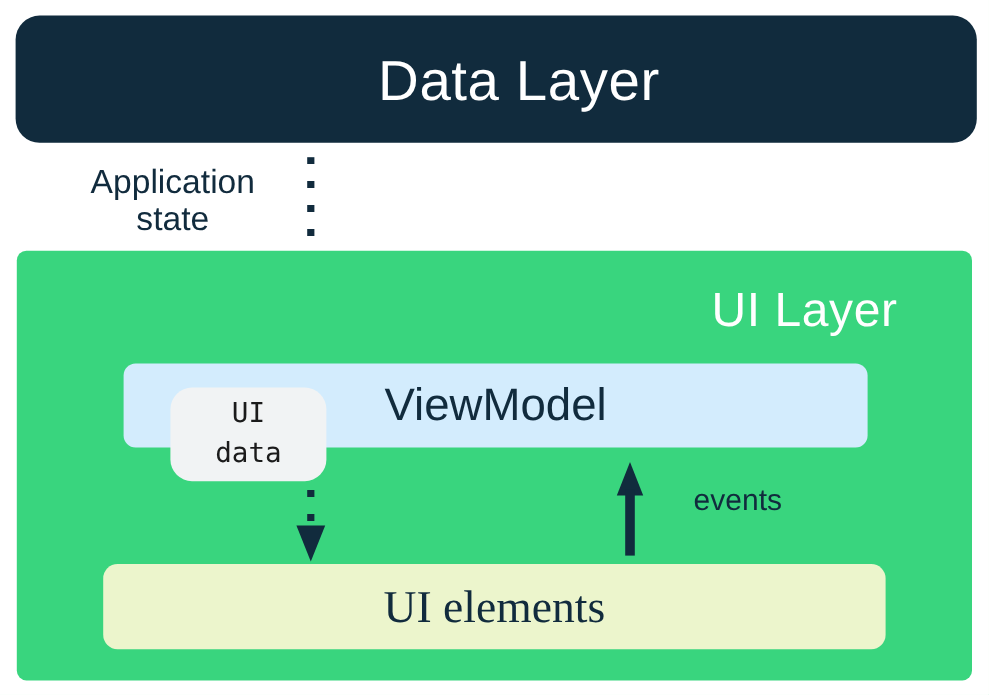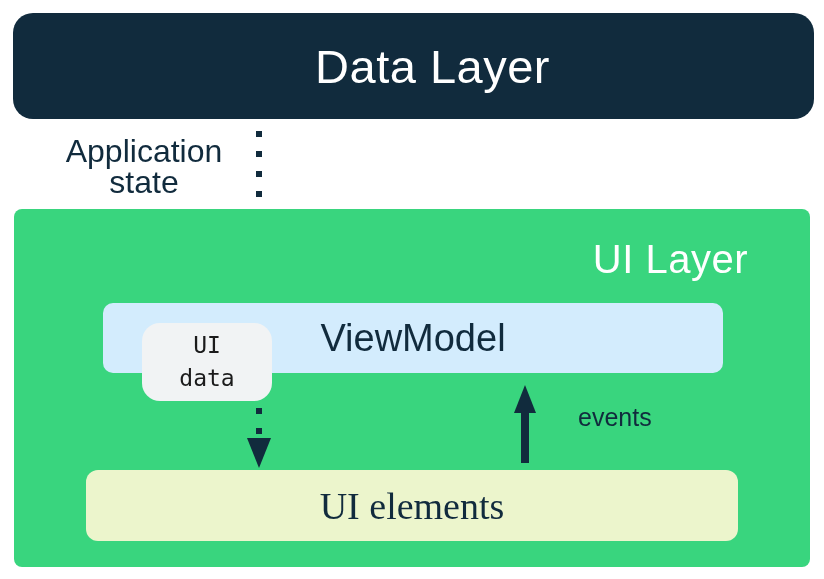"Application" .app-data { font-size: 32px -> 28px }
